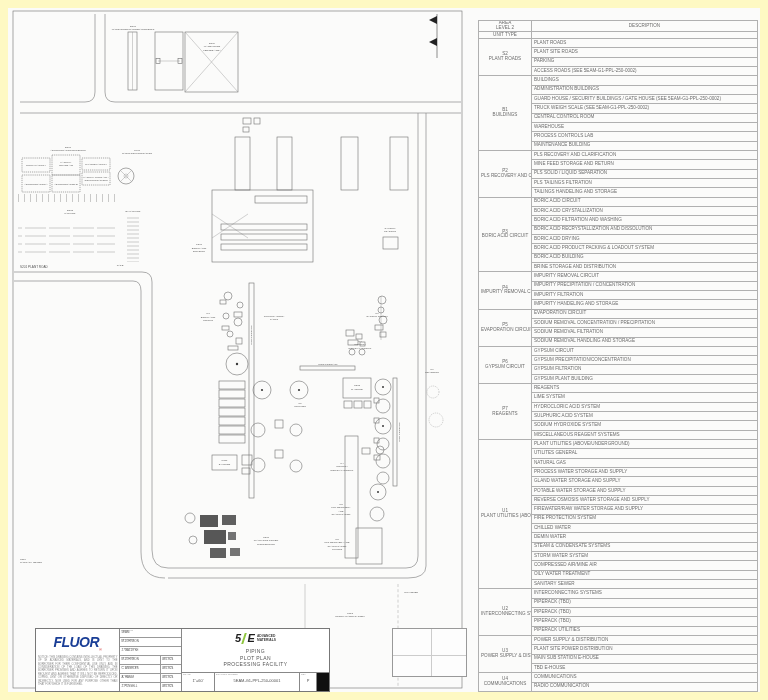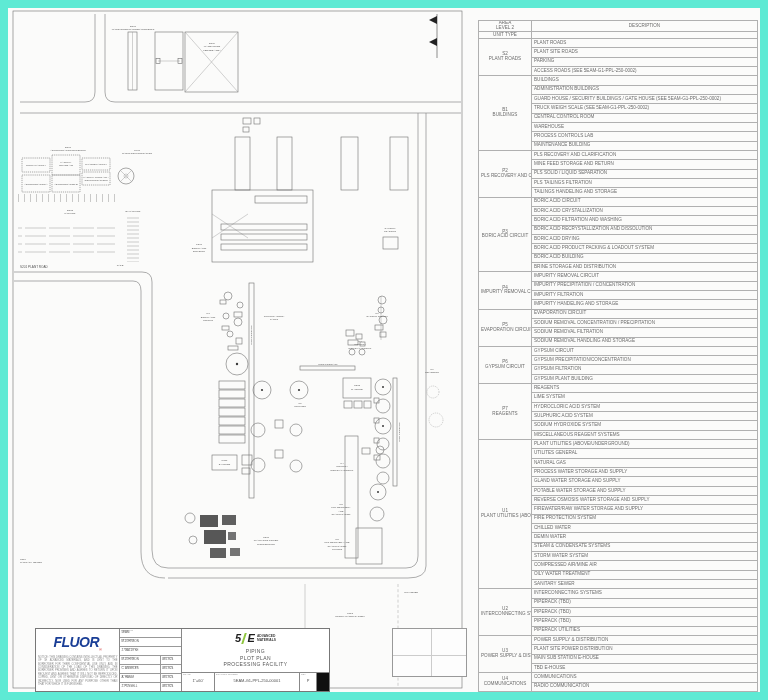"FLUOR" .stage { background: #5eead4 -> #fef9c3 }
